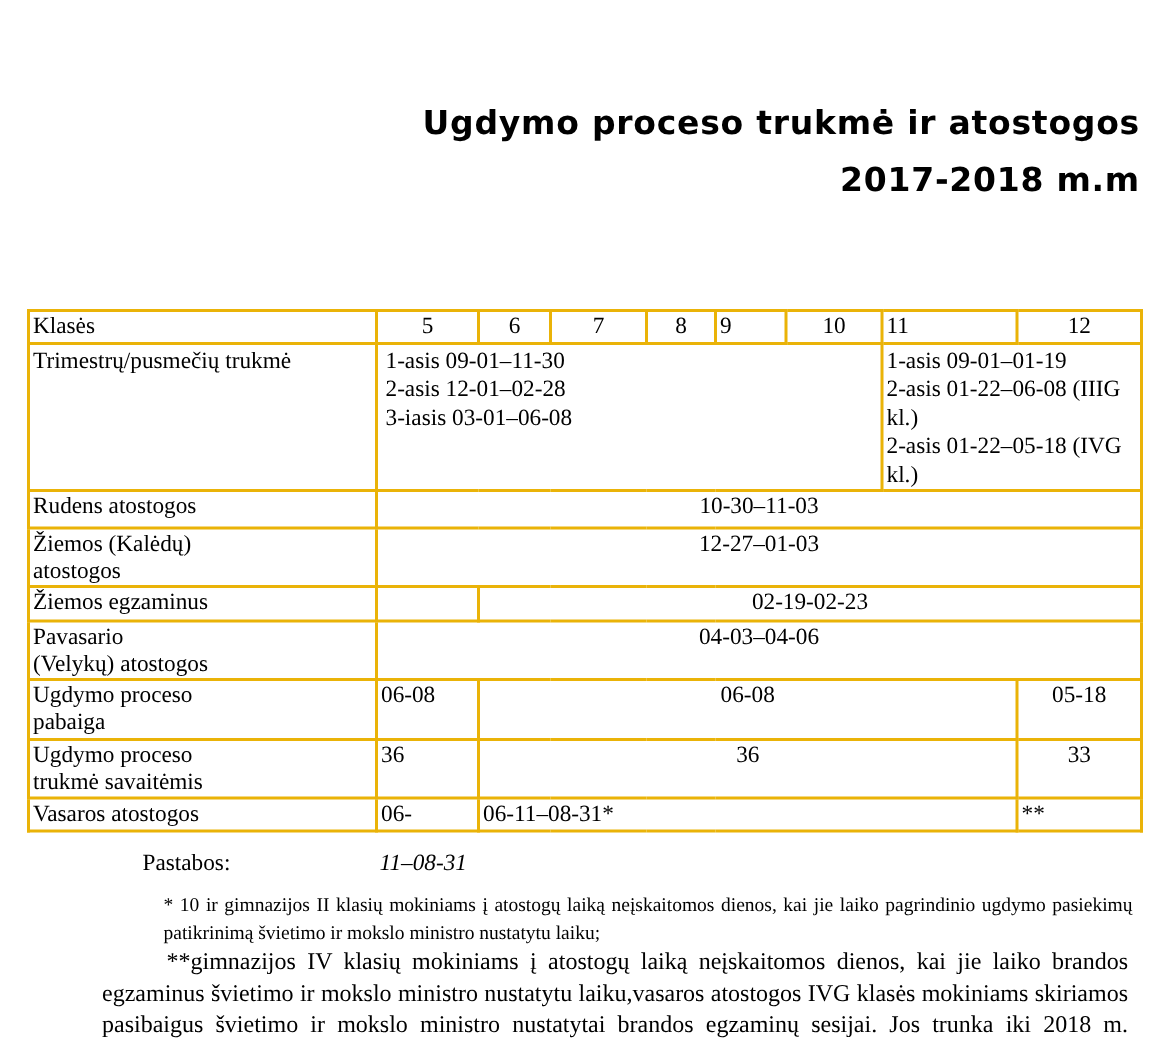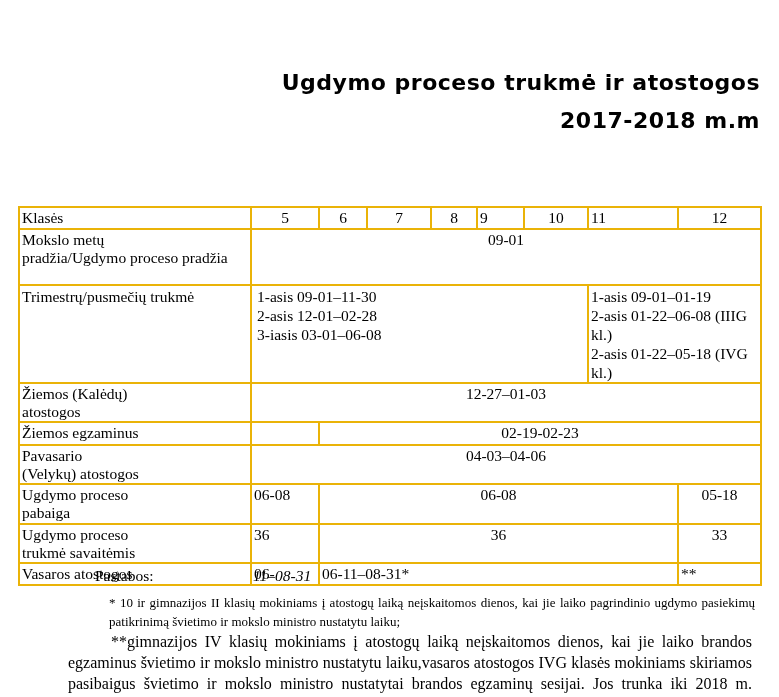"Mokslo metų" tr.h56 { html: <tr> <td>Mokslo metų pradžia/Ugdymo proceso pradžia</td> <td>09-01</td> </tr> -> none }
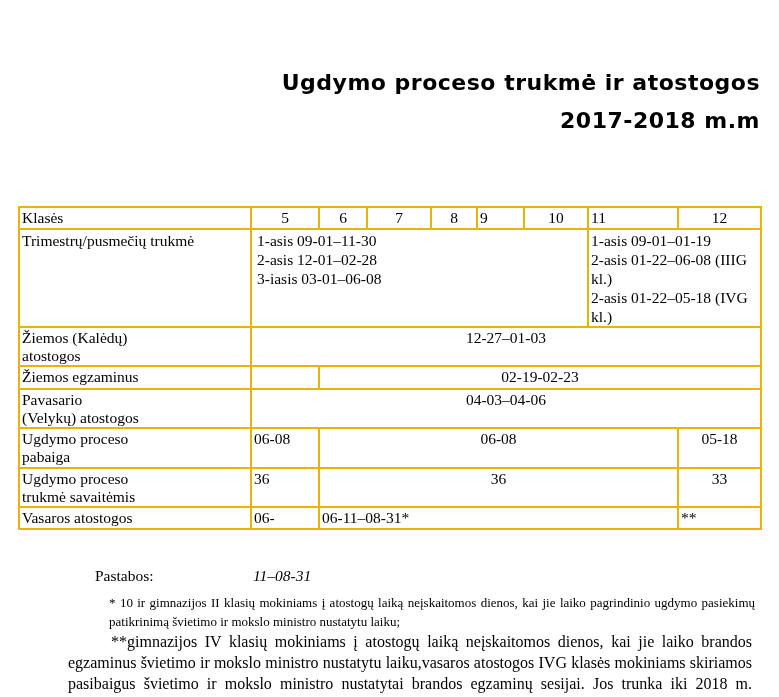"Rudens atostogos" tr.h25 { html: none -> <tr> <td>Rudens atostogos</td> <td>10-30–11-03</td> </tr> }
